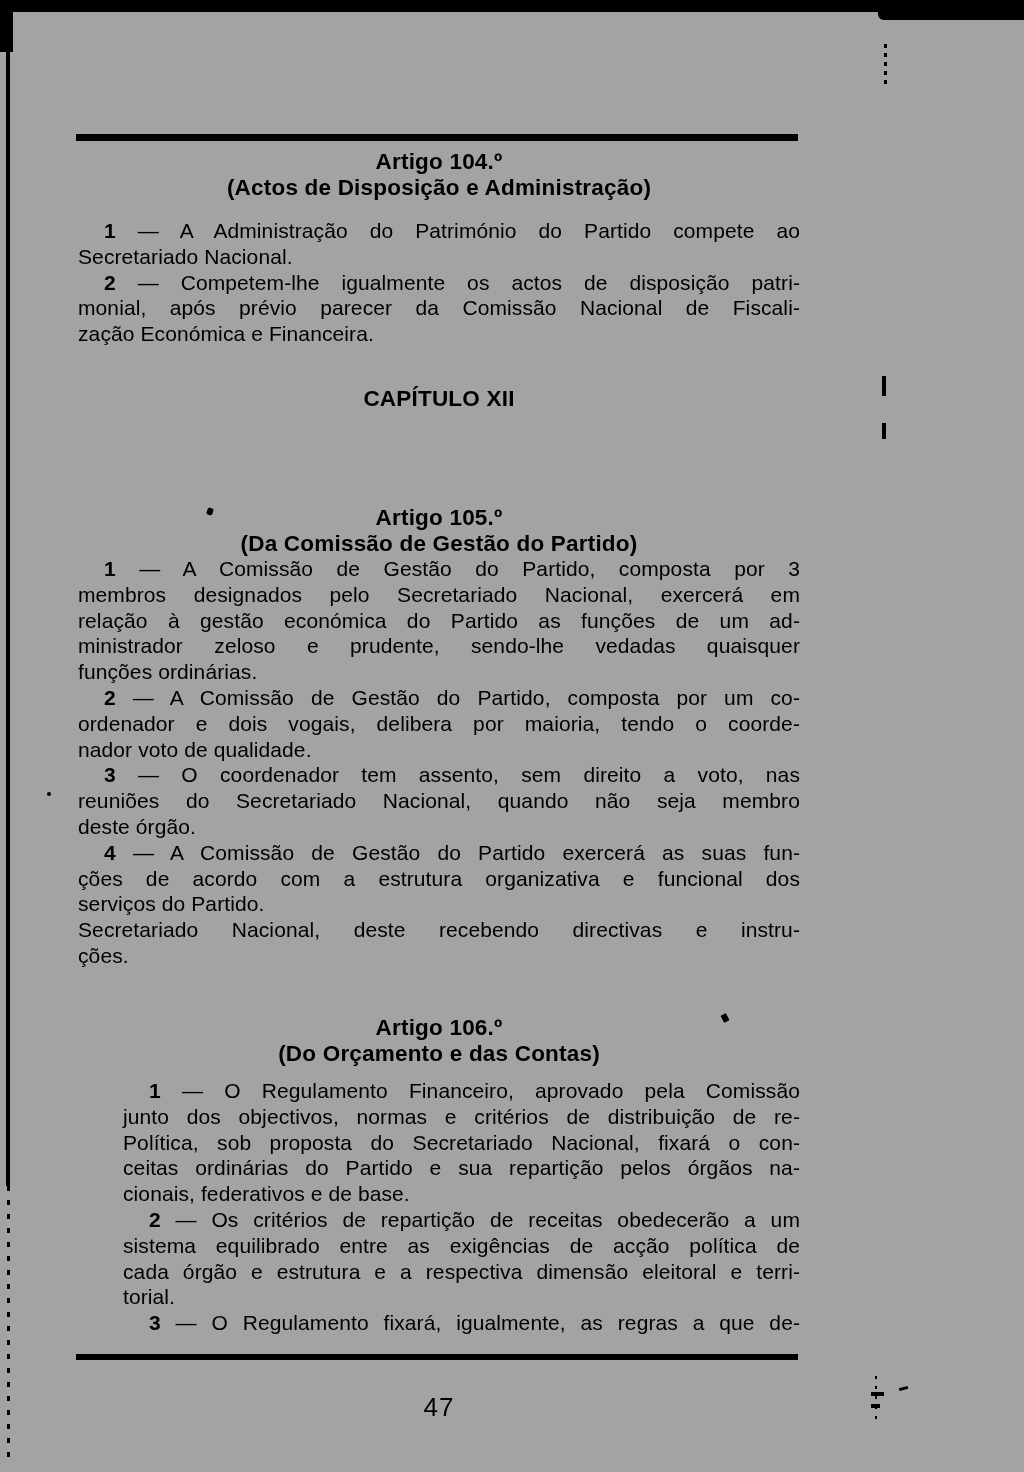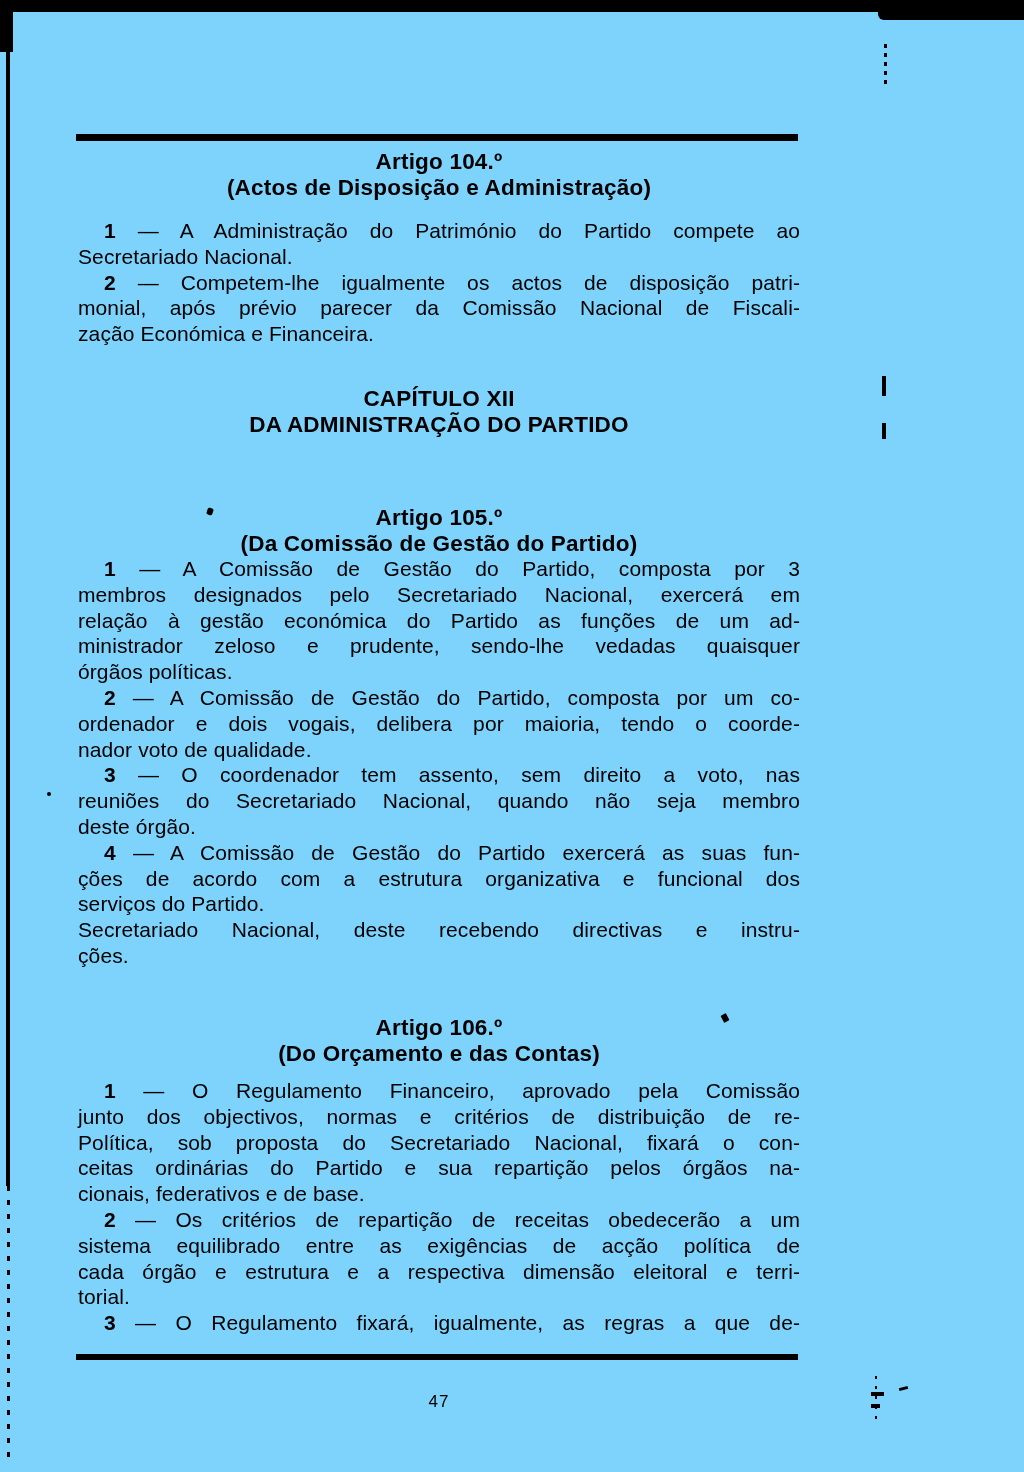"Artigo 104.º" .page { background: #7dd3fc -> #a3a3a3 }
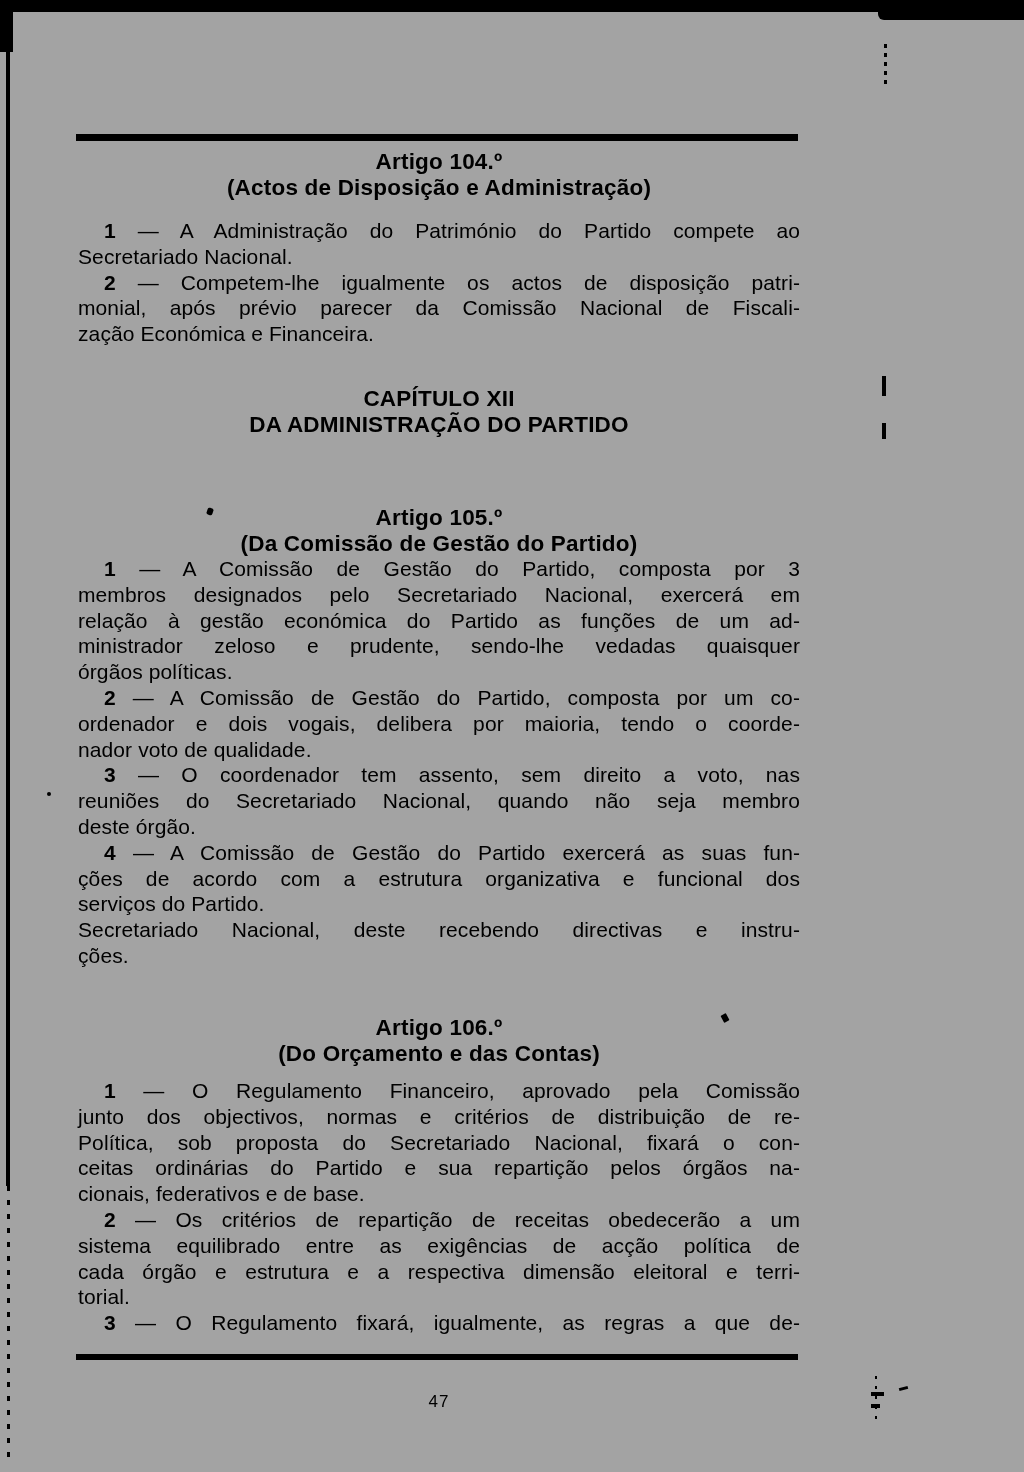"DA ADMINISTRAÇÃO DO PARTIDO" div.heading { html: <div>DA ADMINISTRAÇÃO DO PARTIDO</div> -> none }
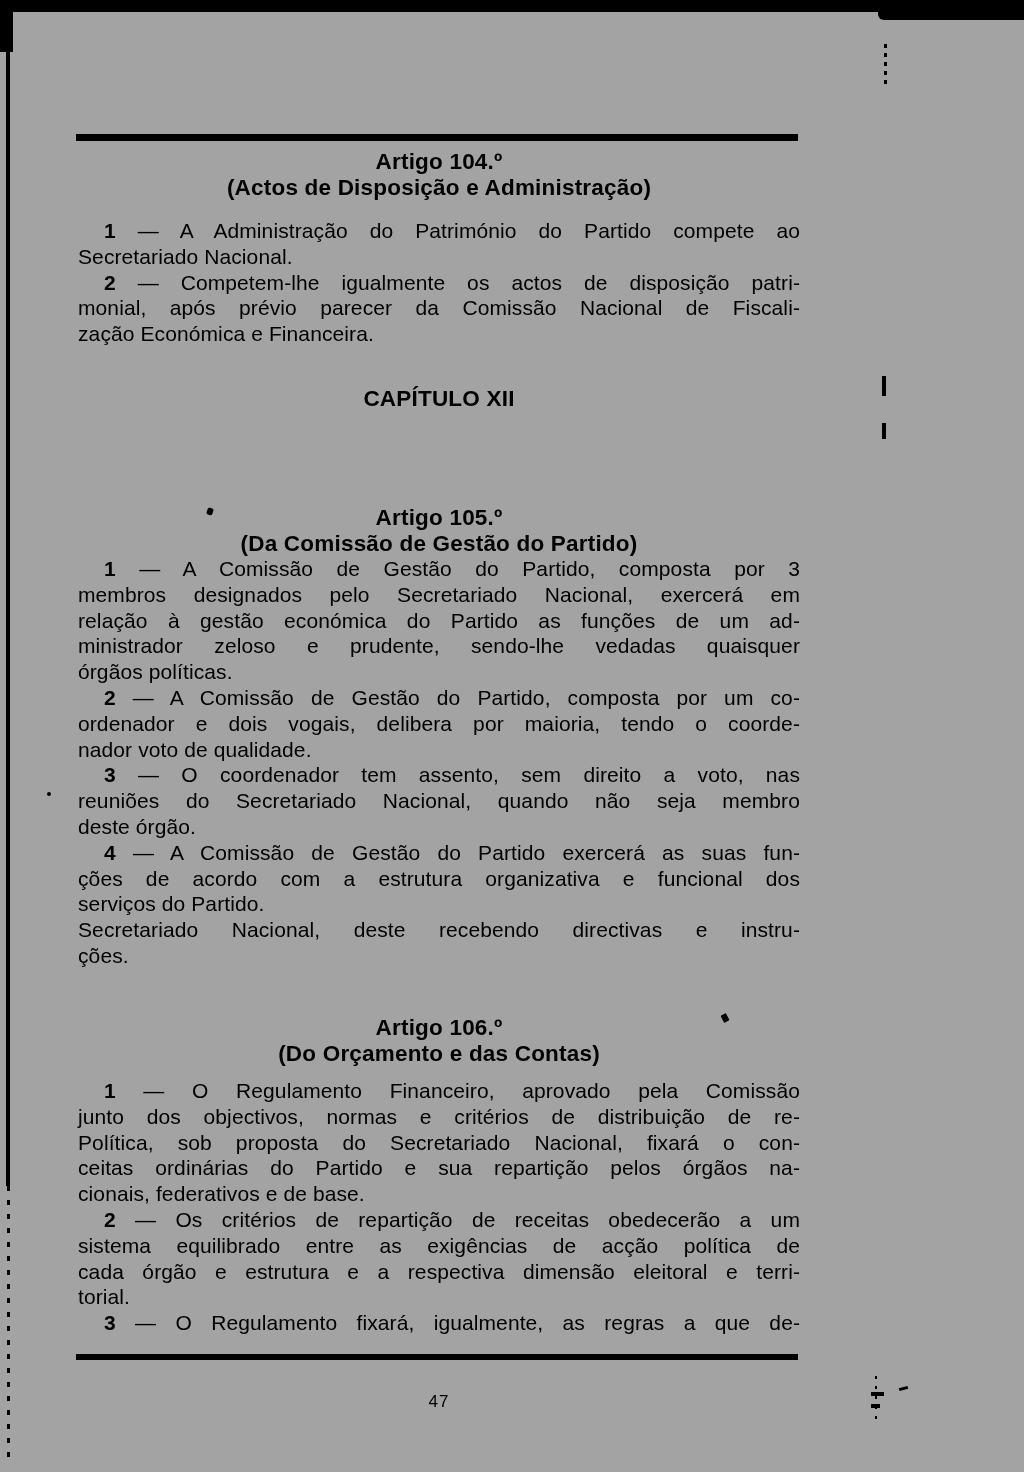"órgãos políticas." div.line { text: órgãos políticas -> funções ordinárias }
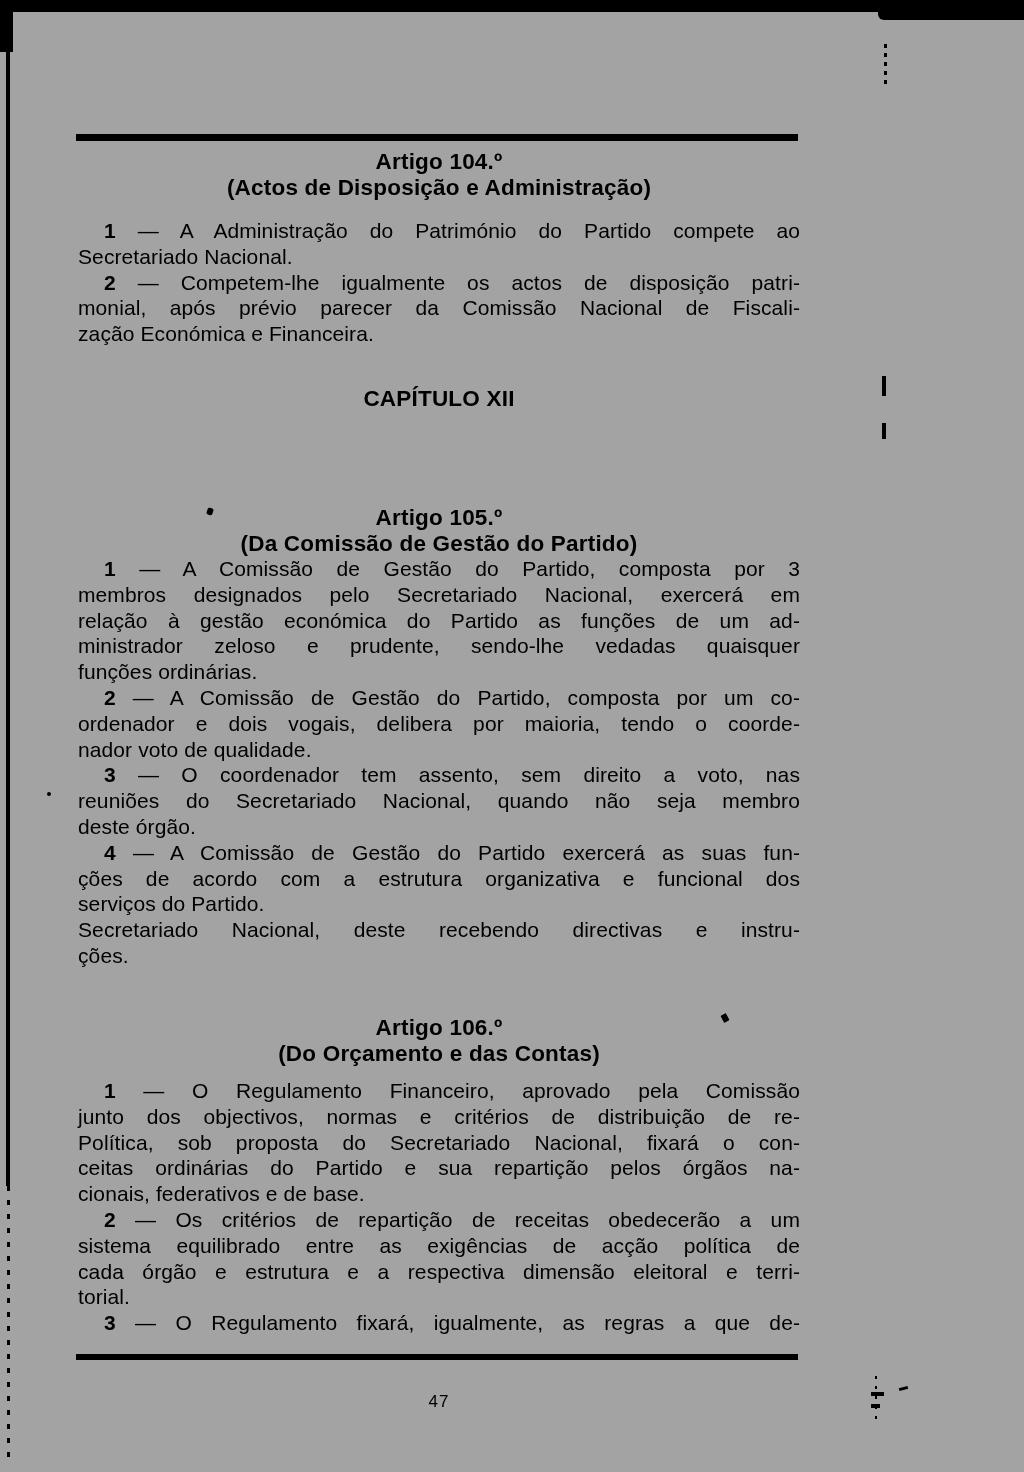"1 — O Regulamento Financeiro," #sec106 .paras { margin-left: none -> 45px }
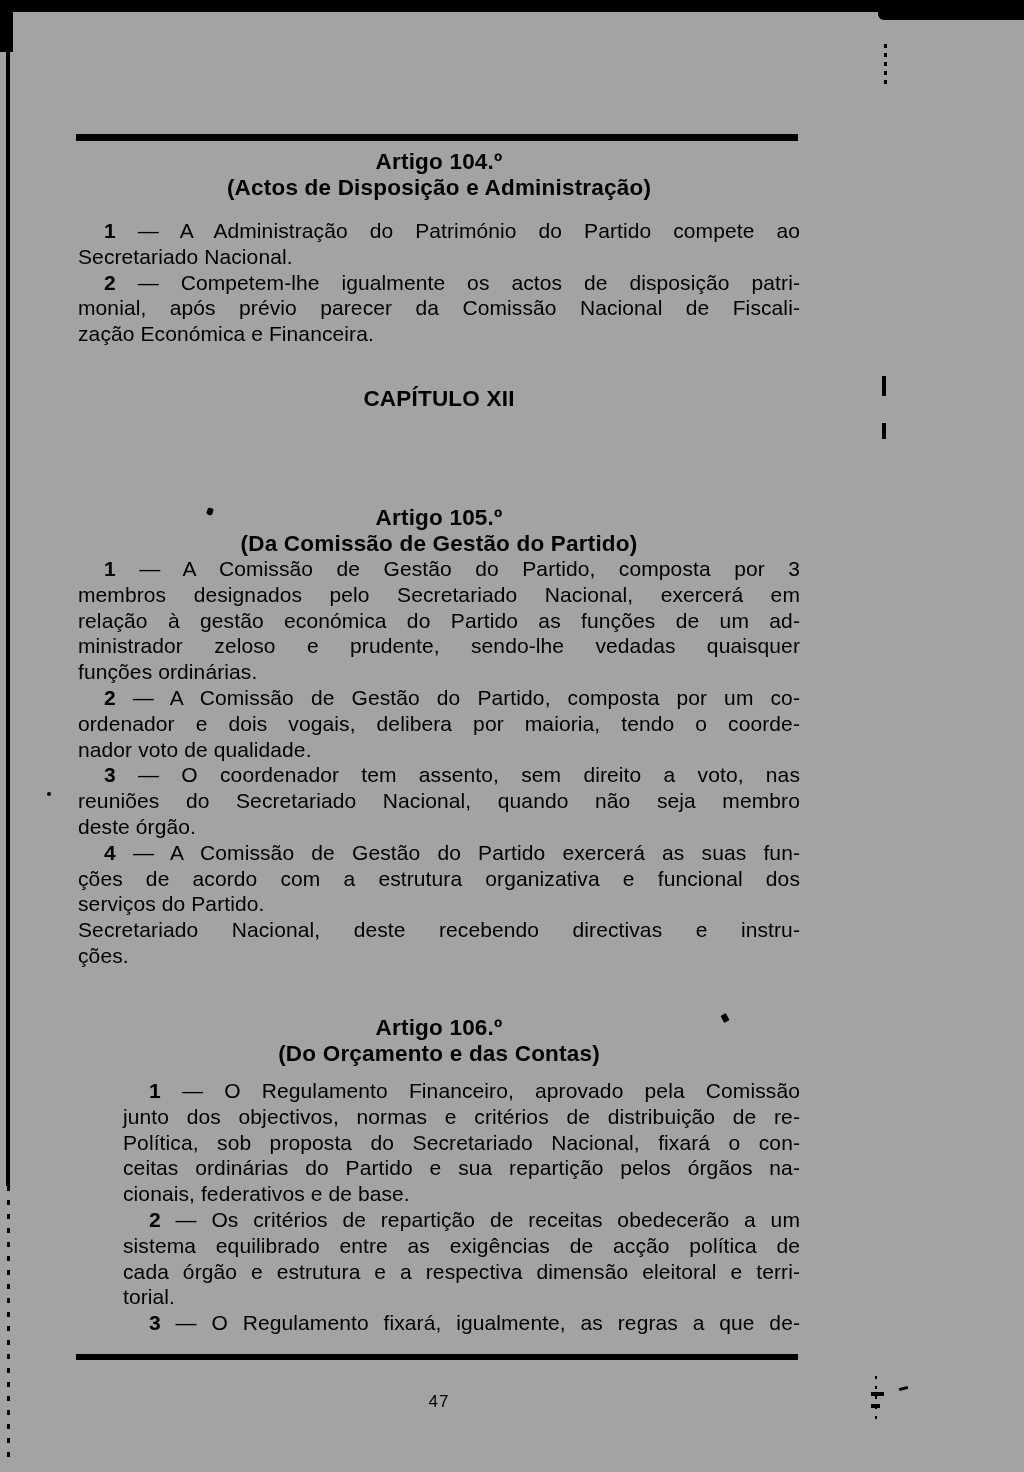"47" .page-number { font-size: 17px -> 26px }
